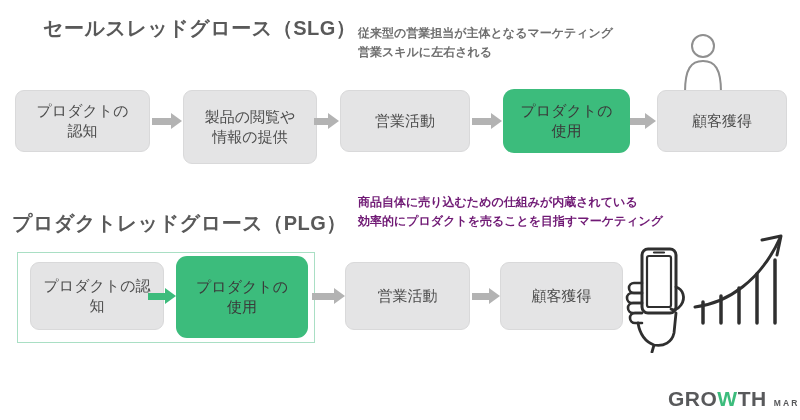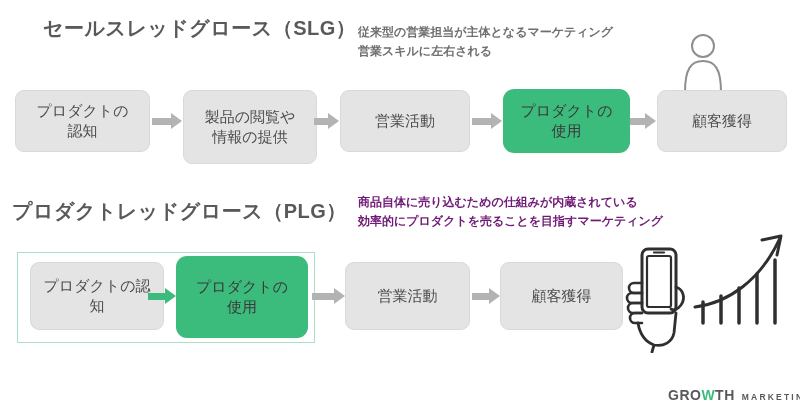"従来型の営業担当が主体となるマーケティング" p.note { font-family: Liberation Mono, monospace -> none }
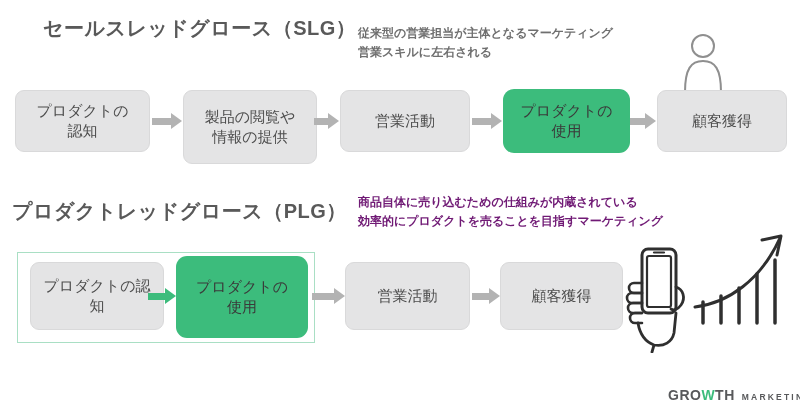"プロダクトレッドグロース（PLG）" h1.sec-title { top: 198px -> 210px }
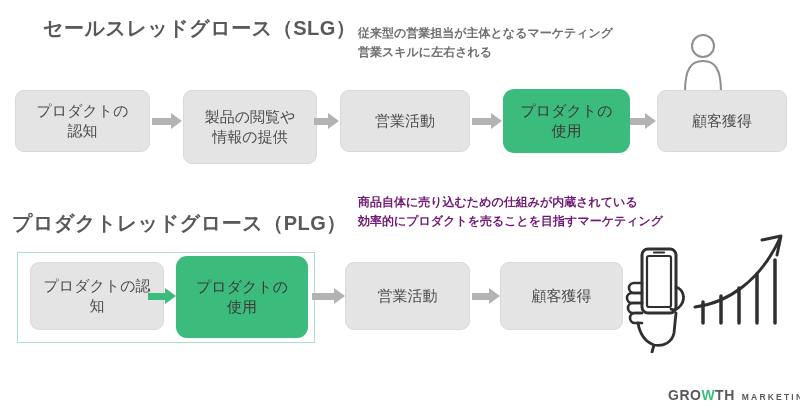"GROWTH" .brand .growth { font-size: 14px -> 21px }
